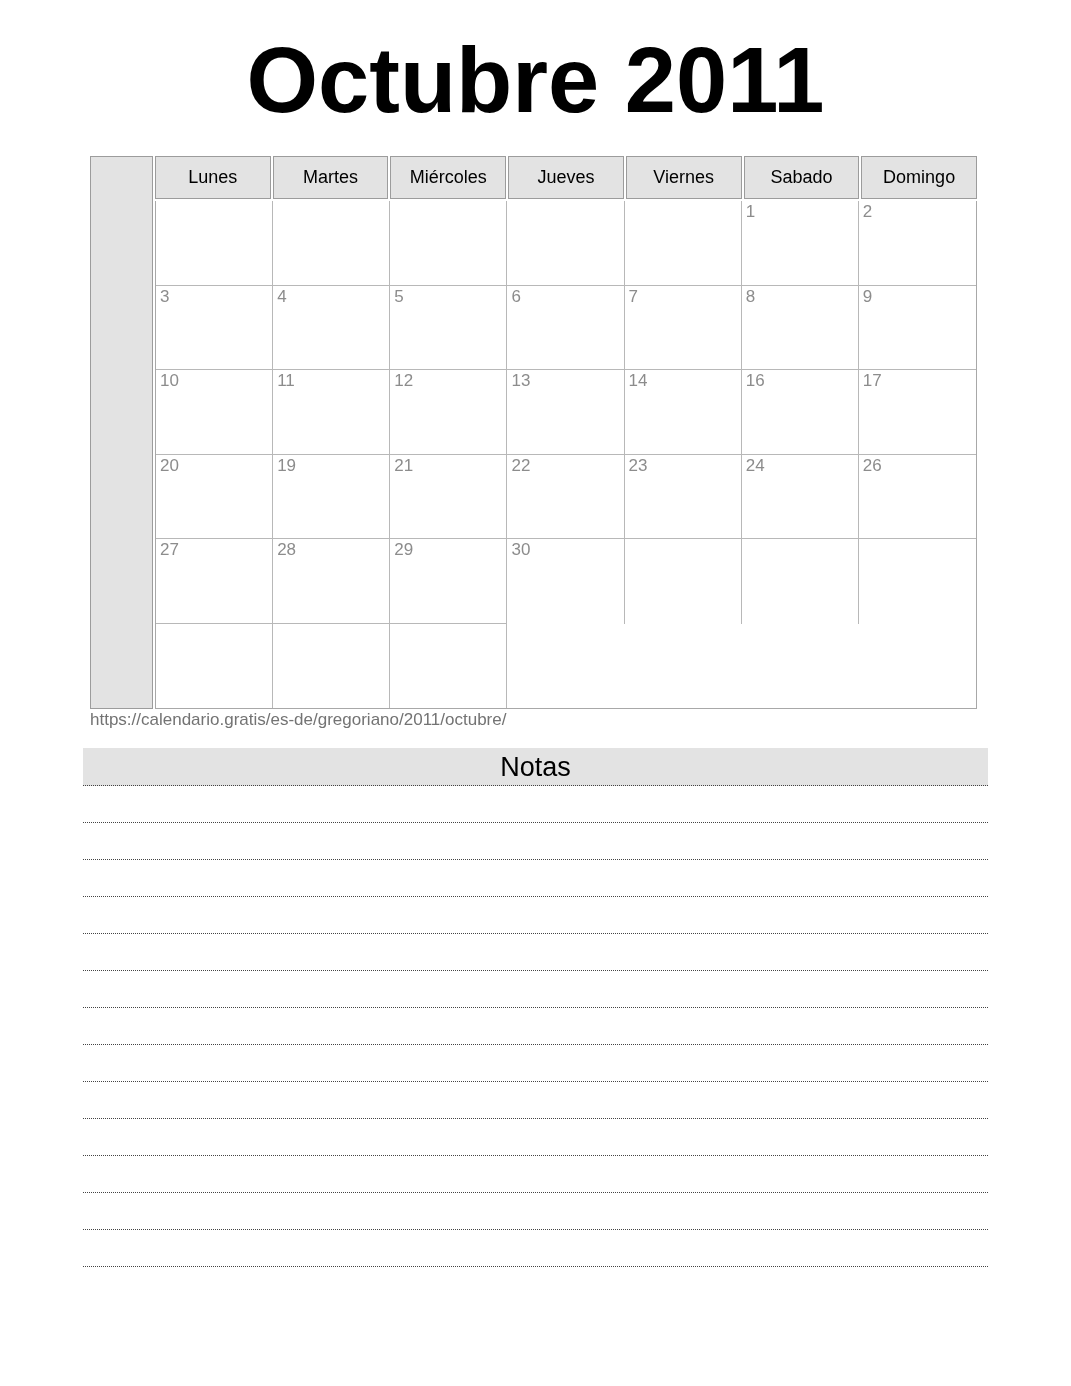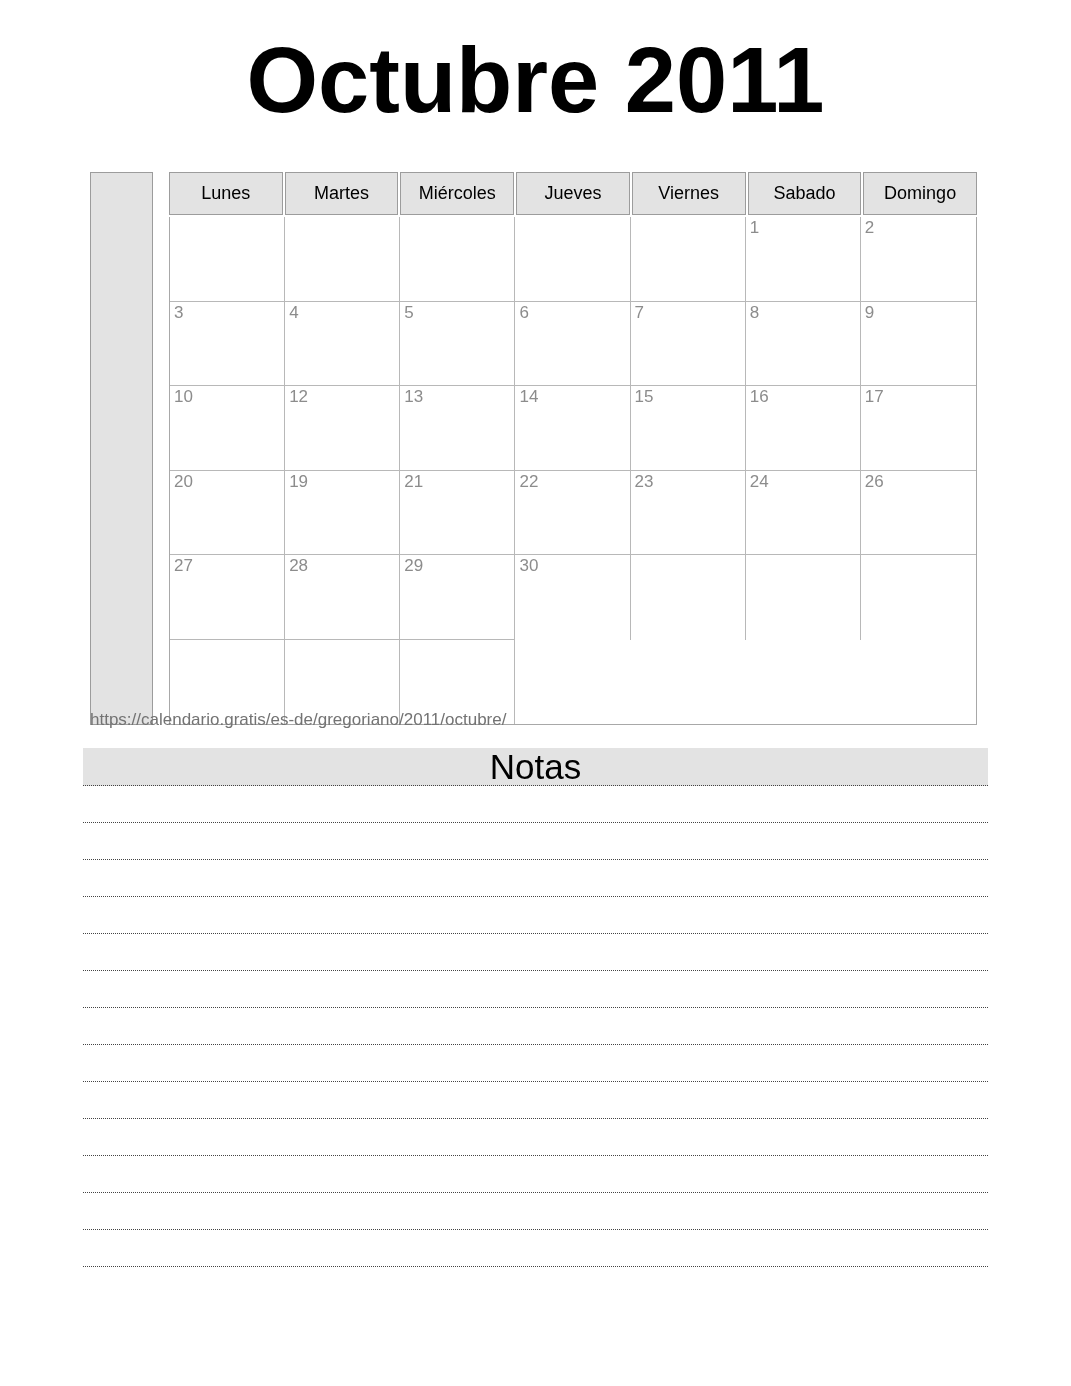"Lunes" .calendar { gap: 16px -> 2px; top: 172px -> 156px }
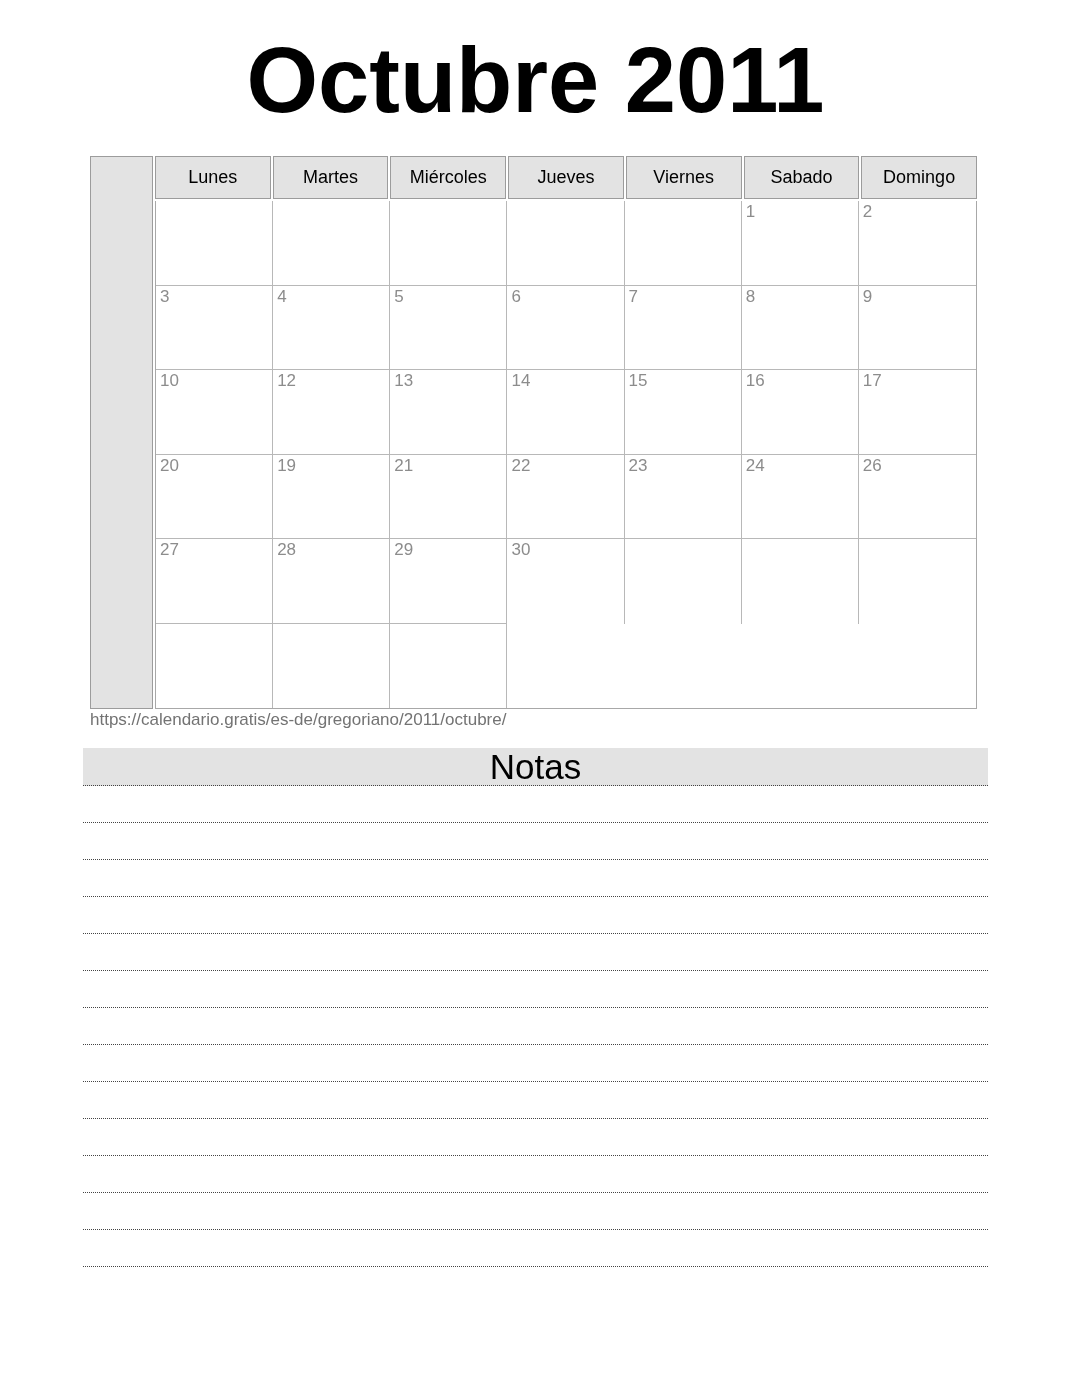"11" div.day-cell { html: none -> <div>11</div> }
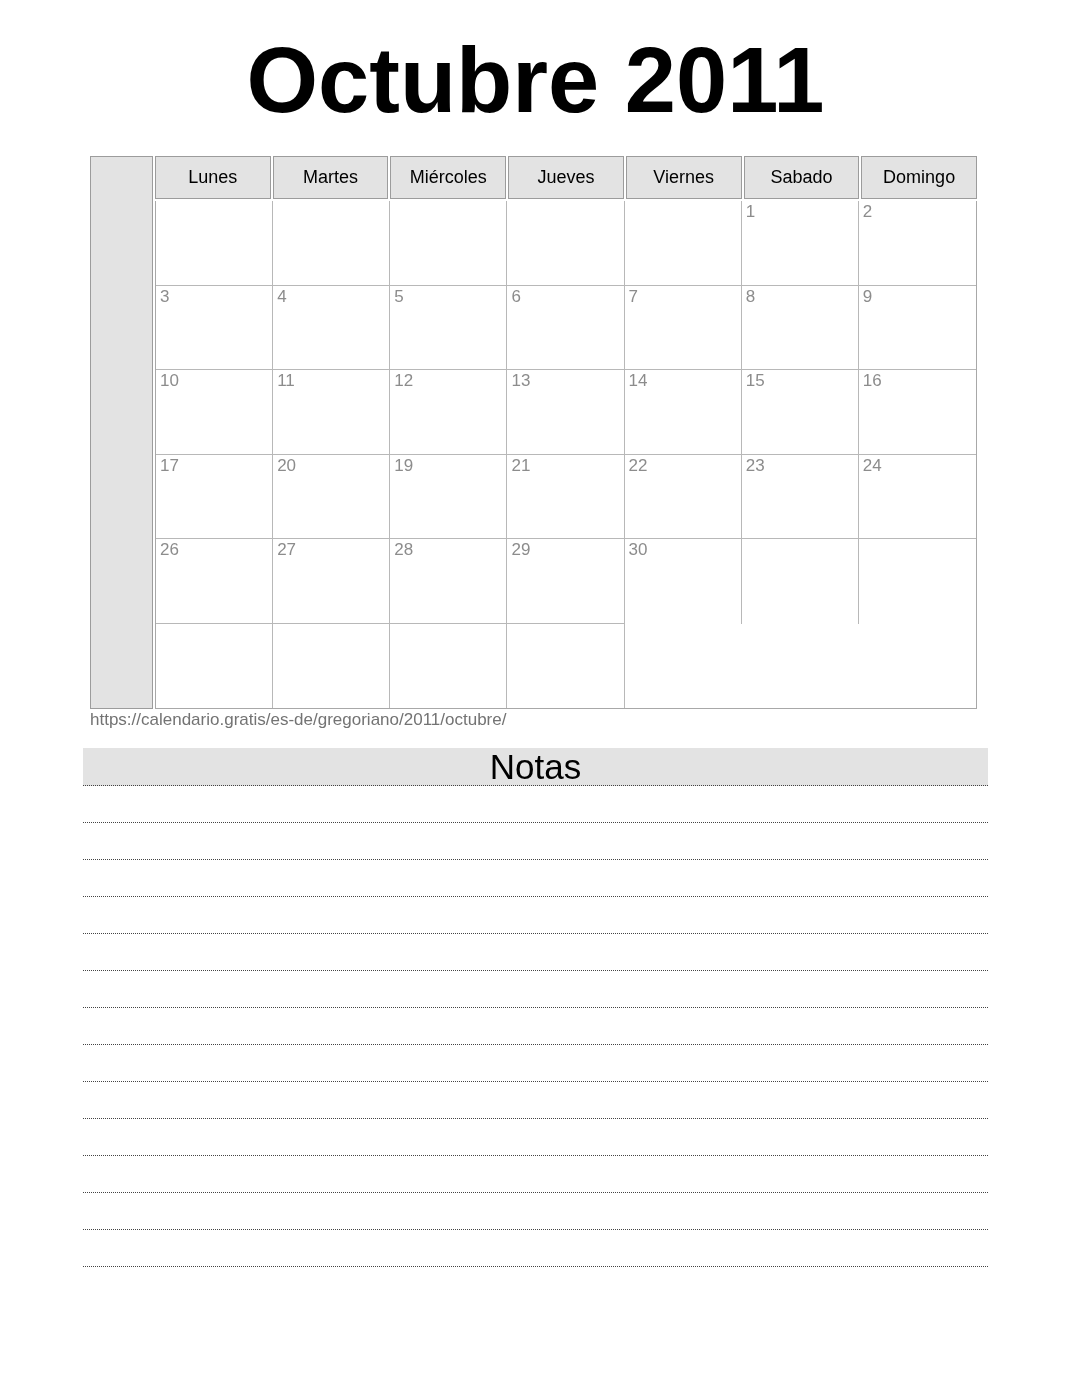"15" div.day-cell { html: <div>15</div> -> none }
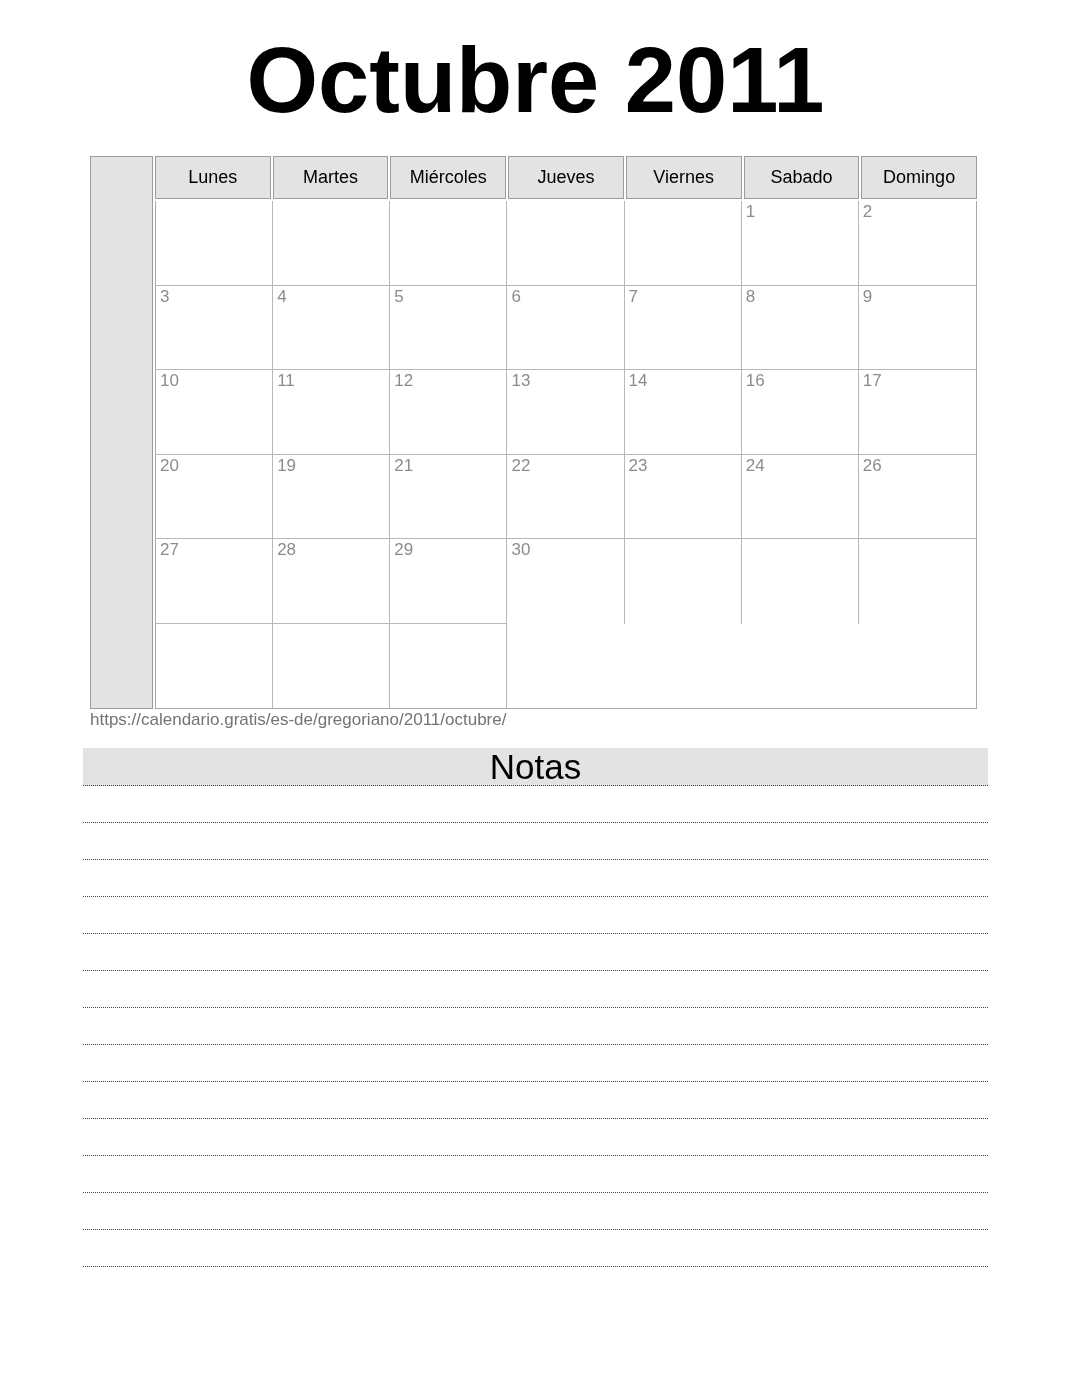"Notas" .notes-header { font-size: 35px -> 27px }
